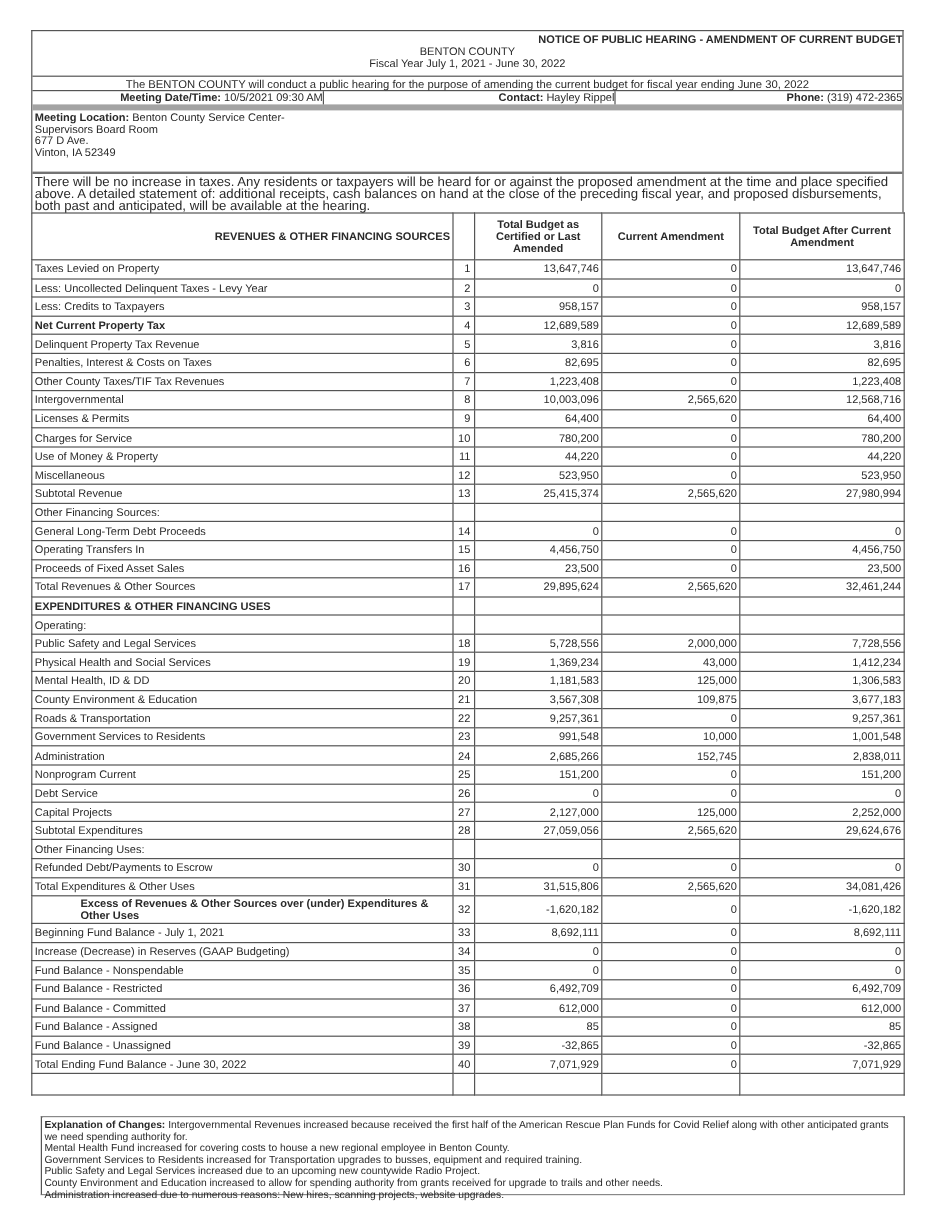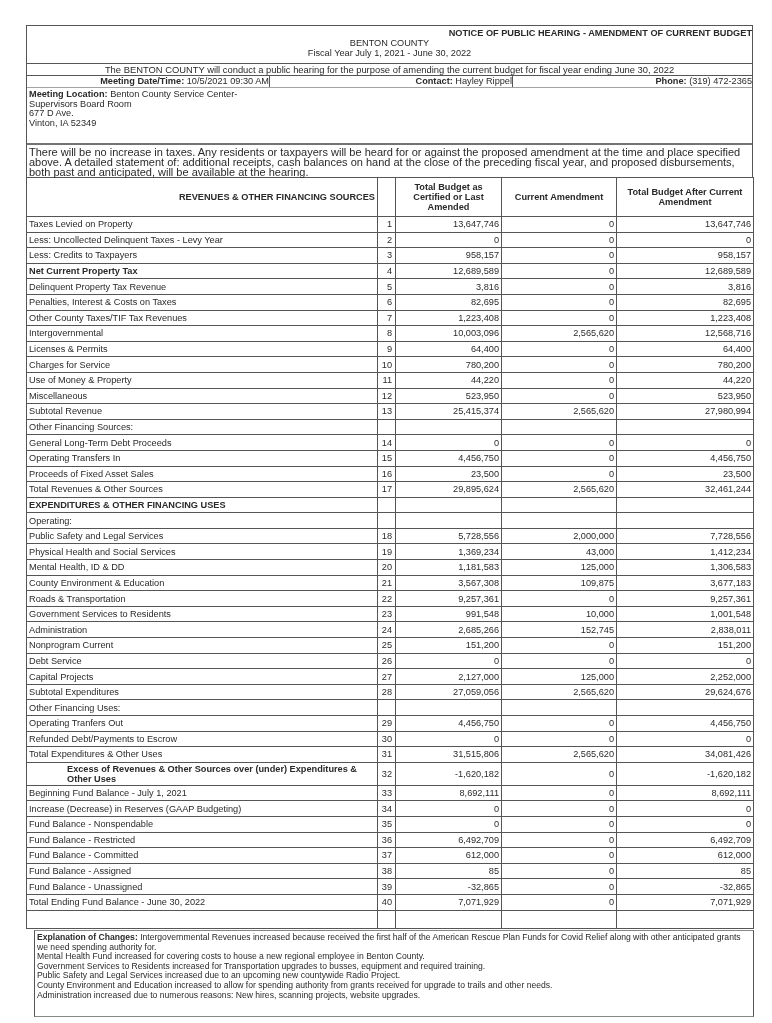"Meeting Location: Benton County Service" .location { border-top: 1px solid #a3a3a3 -> 5px solid #a3a3a3 }
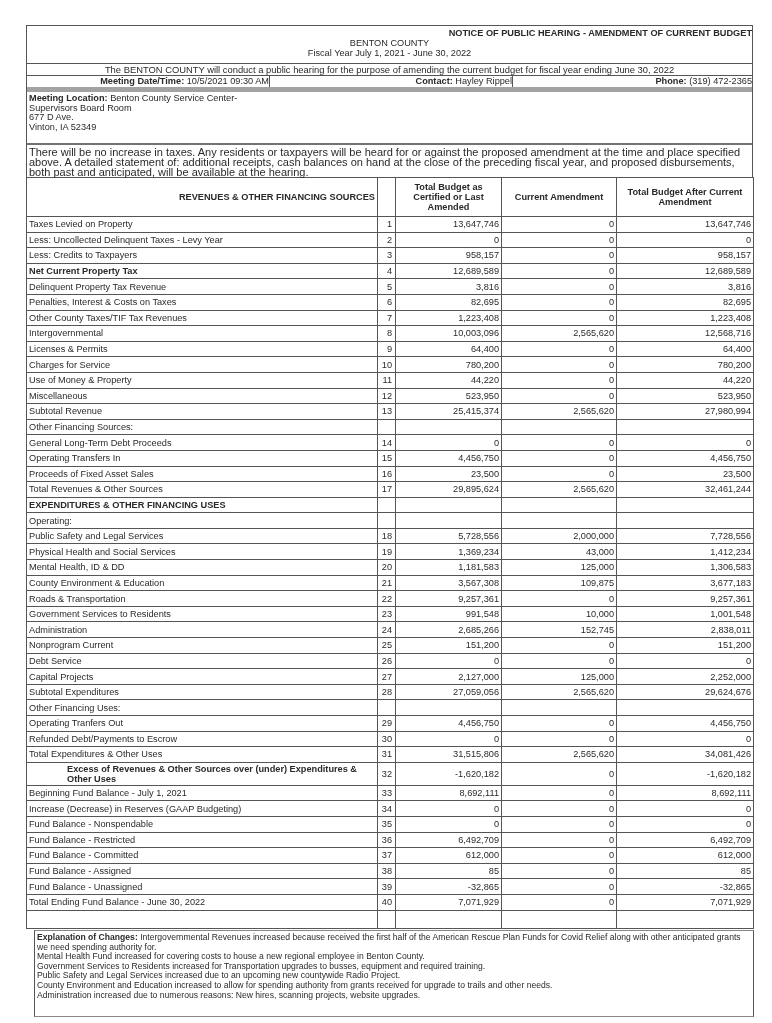"Operating Tranfers Out" tr { html: <tr> <td>Operating Tranfers Out</td> <td>29</td> <td>4,456,750</td> <td>0</td> <td>4,456,750</td> </tr> -> none }
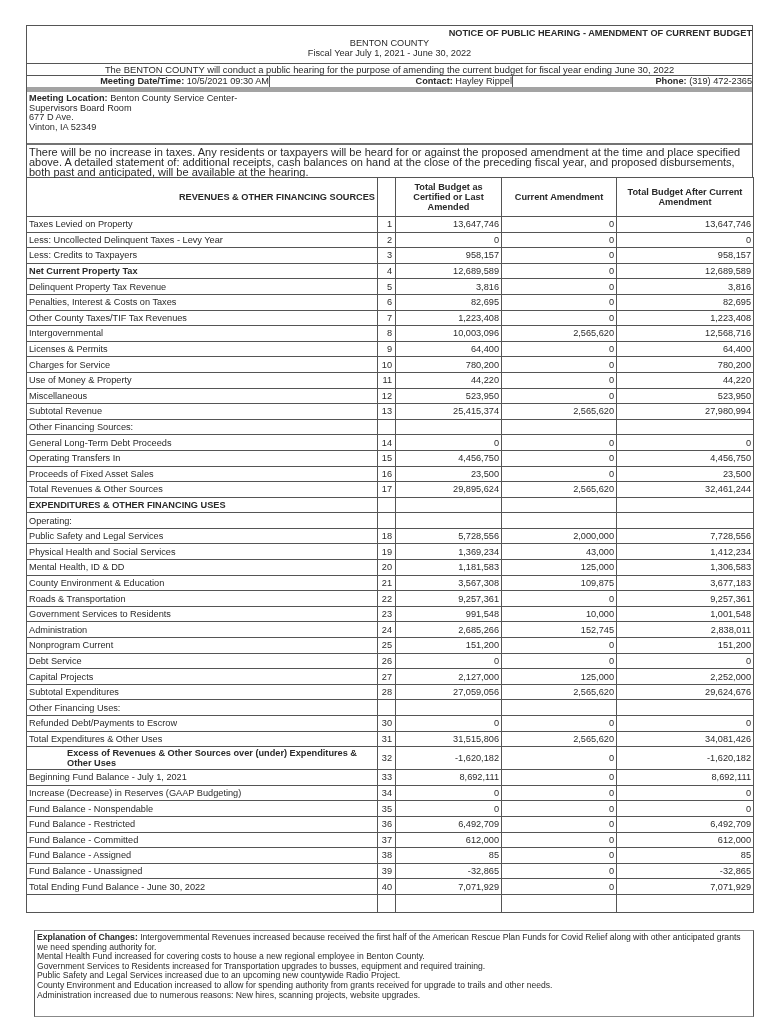"Explanation of Changes:" .explain { height: 87px -> 66px }
